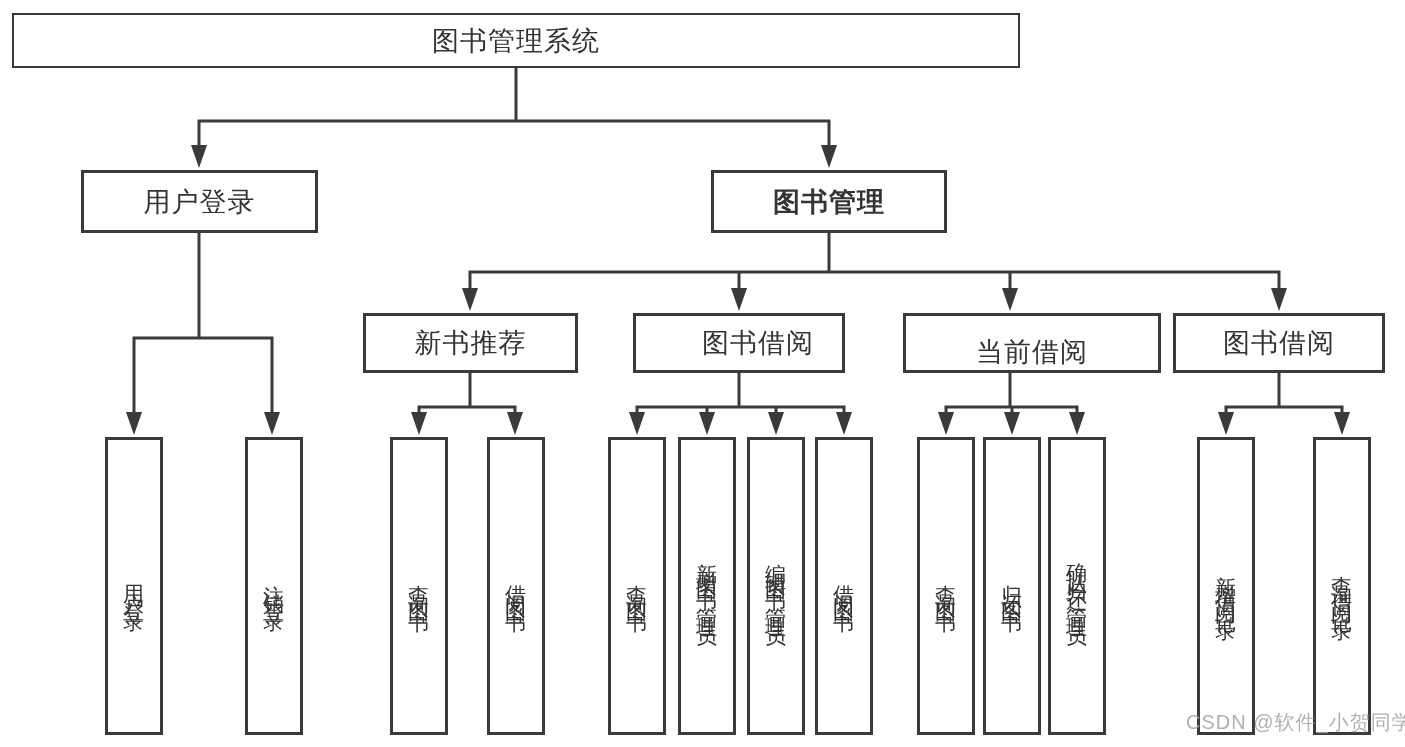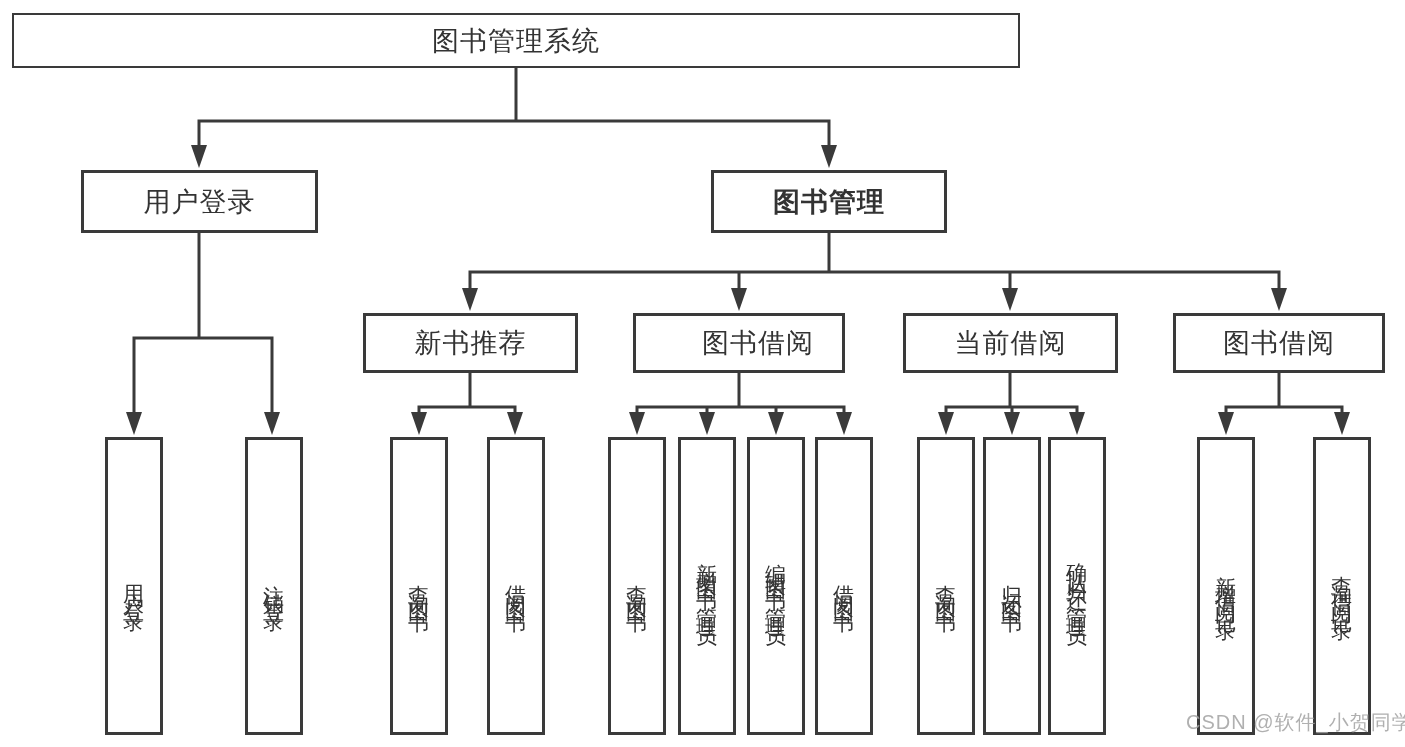"当前借阅" div.hbox { align-items: none -> flex-end; width: 215px -> 258px }
